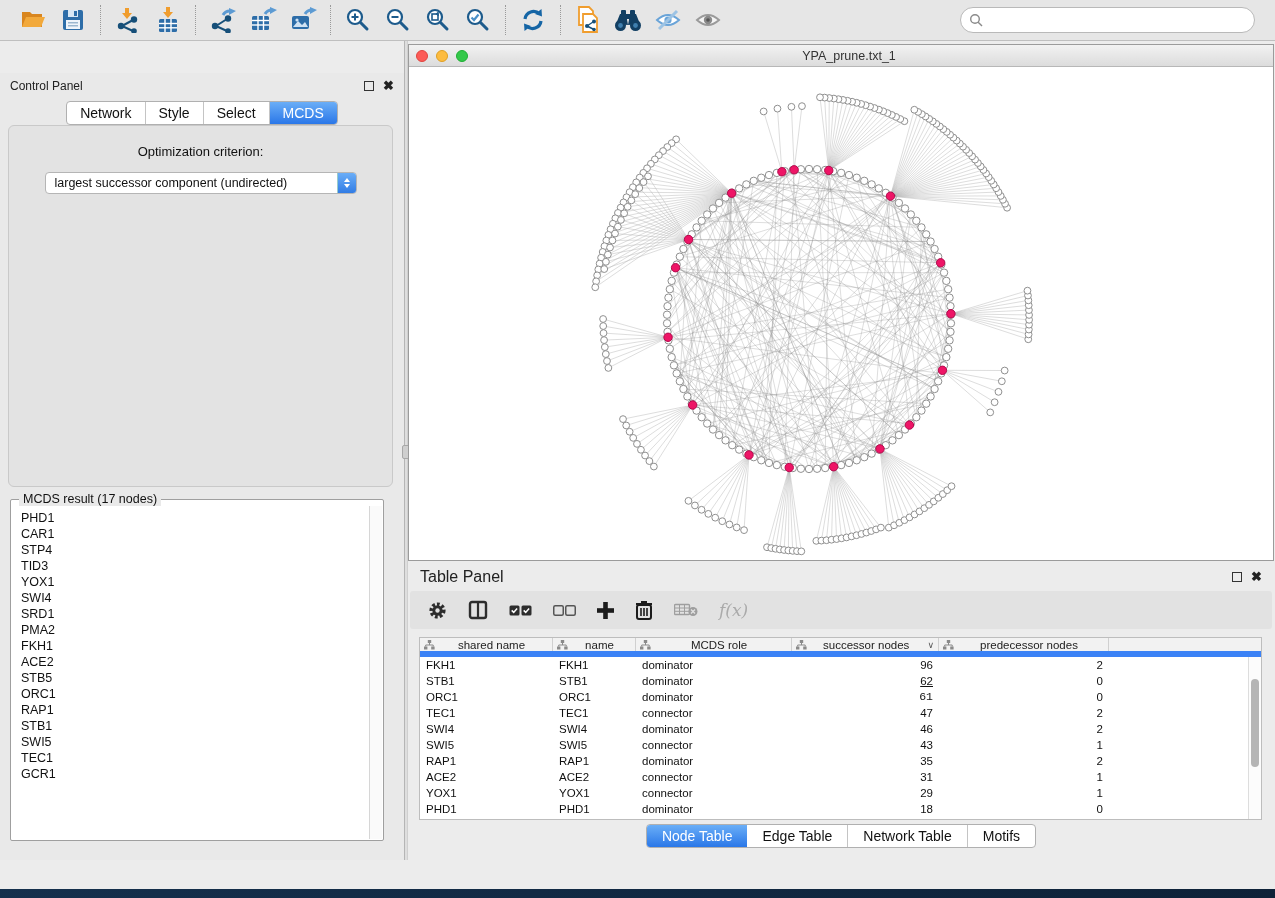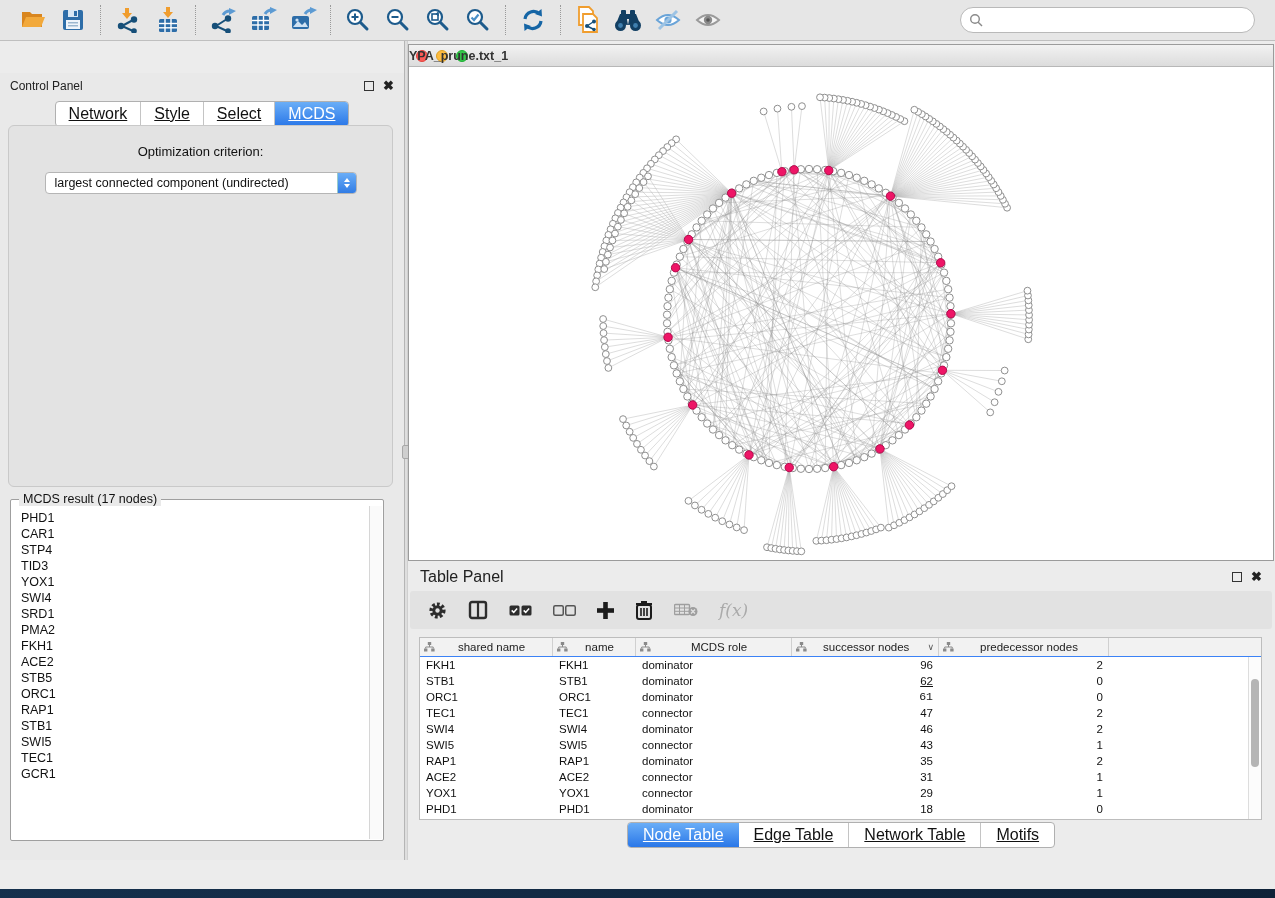"YPA_prune.txt_1" .net-title { font-weight: bold -> normal; left: 0 -> 16px; text-align: left -> center }
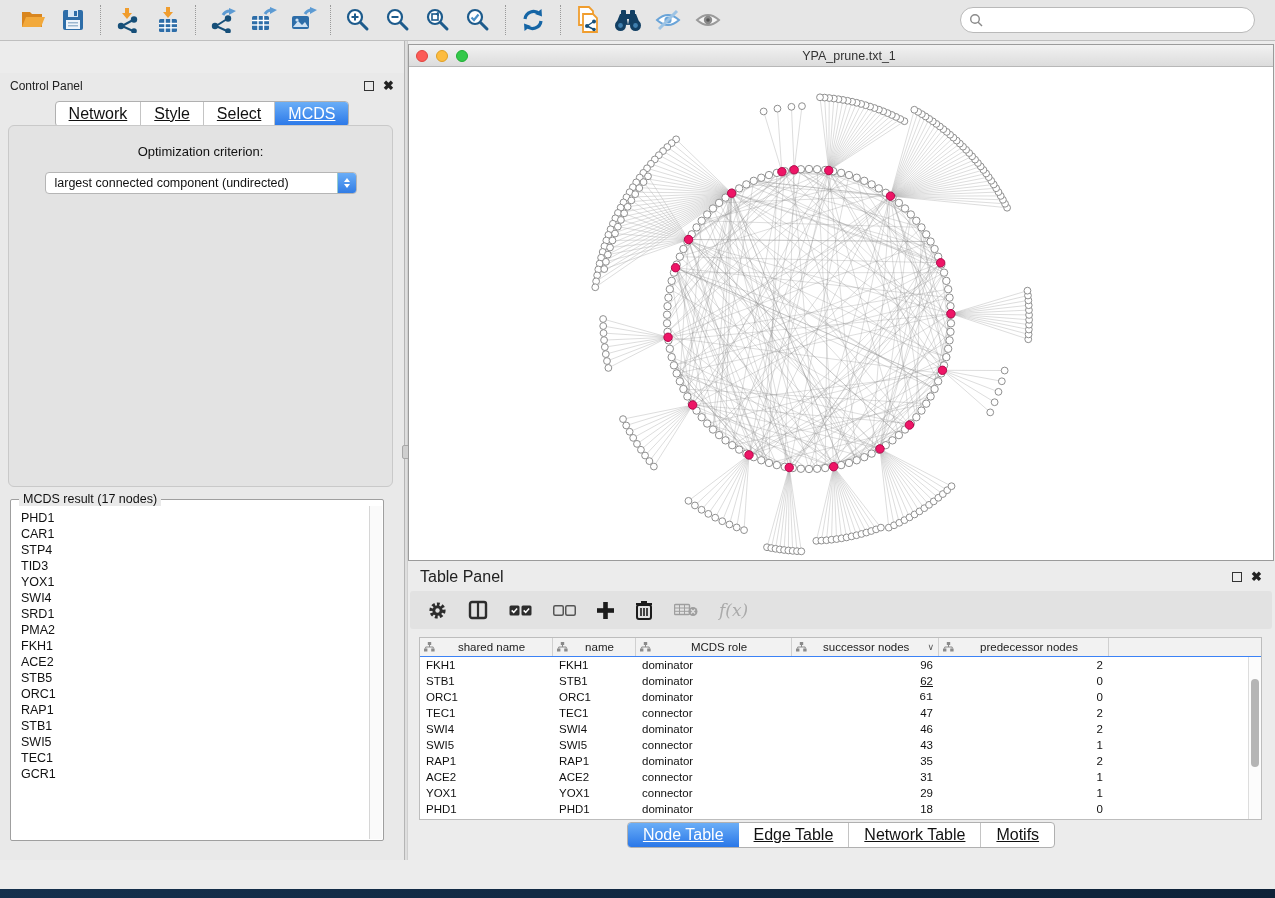"Network" .seg .tab { font-size: 16px -> 14px; text-decoration: underline -> none }
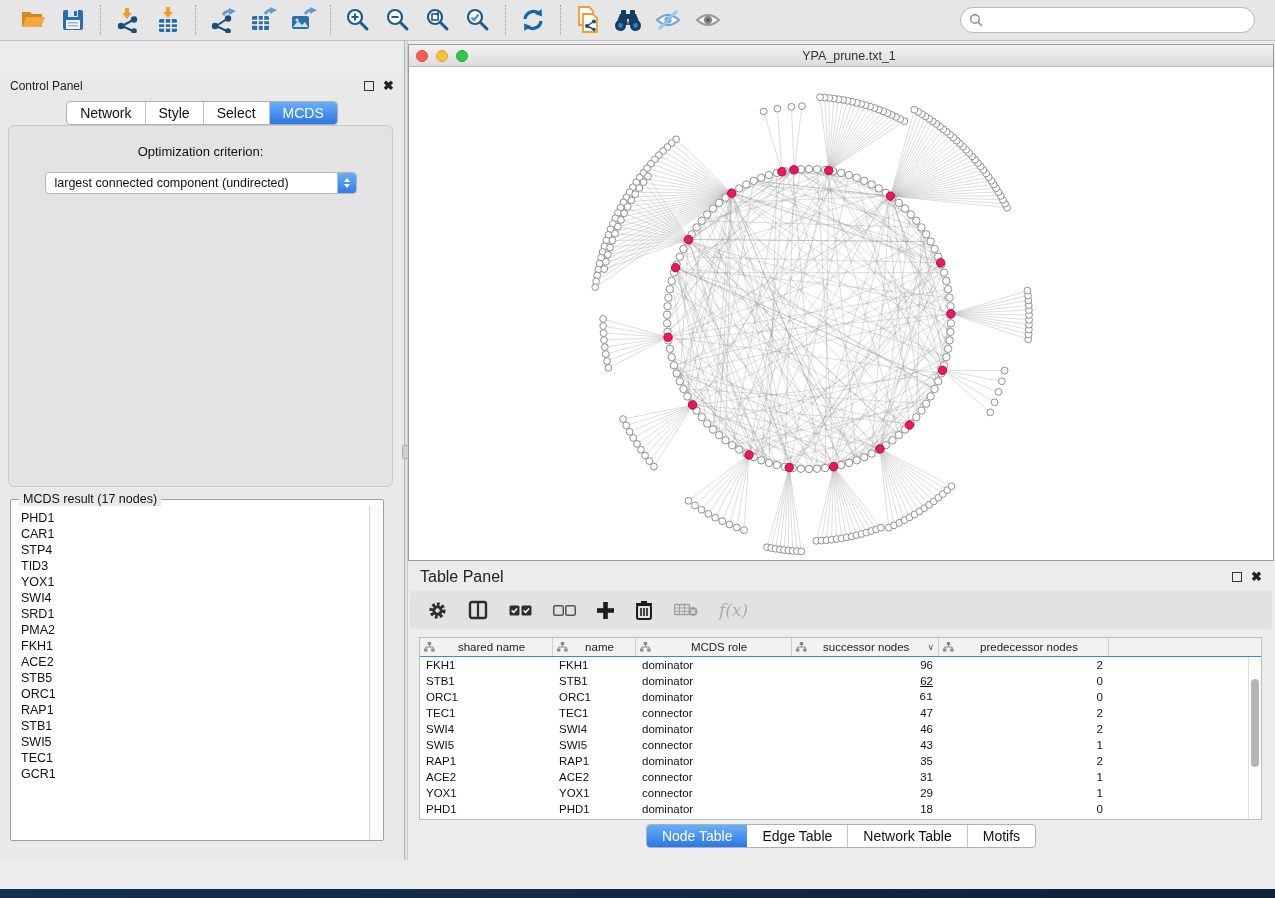"largest connected component (undirected)" span.dd-text { text: connected -> successor }
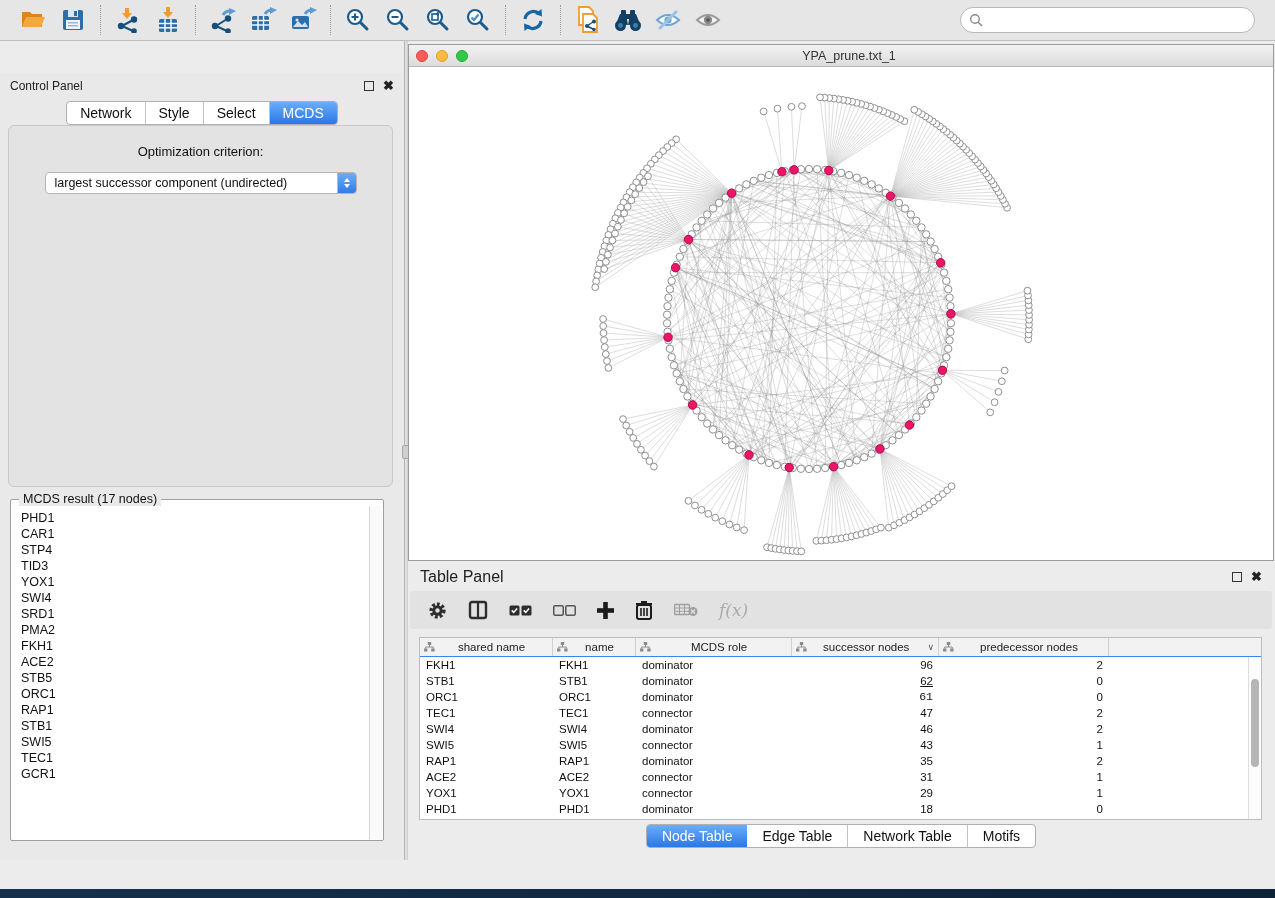"shared name" .tbl-header { border-bottom: 1px solid #3b82f6 -> 6px solid #3b82f6 }
